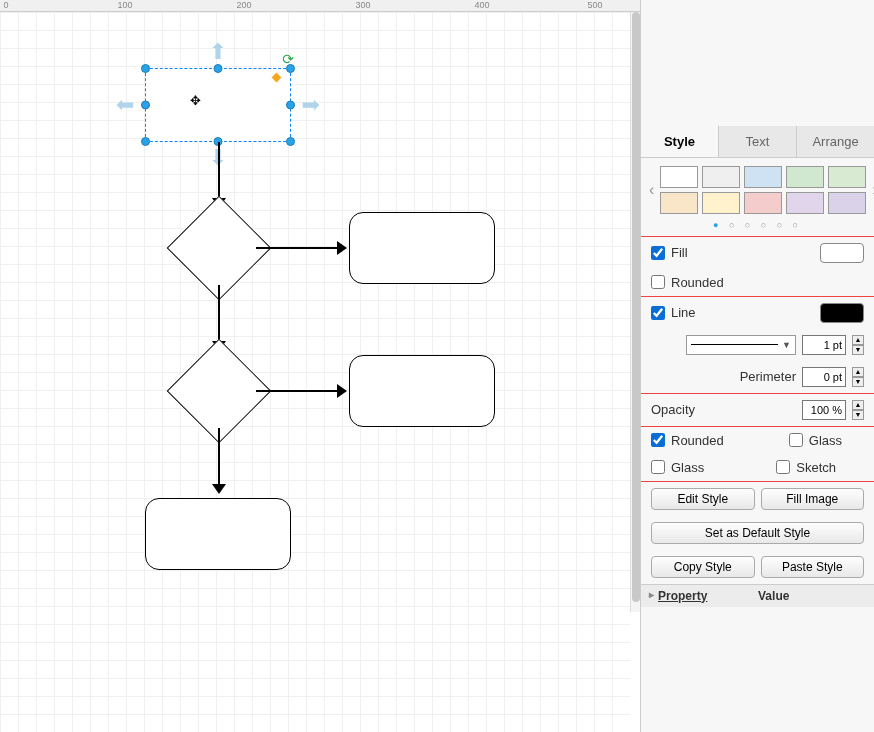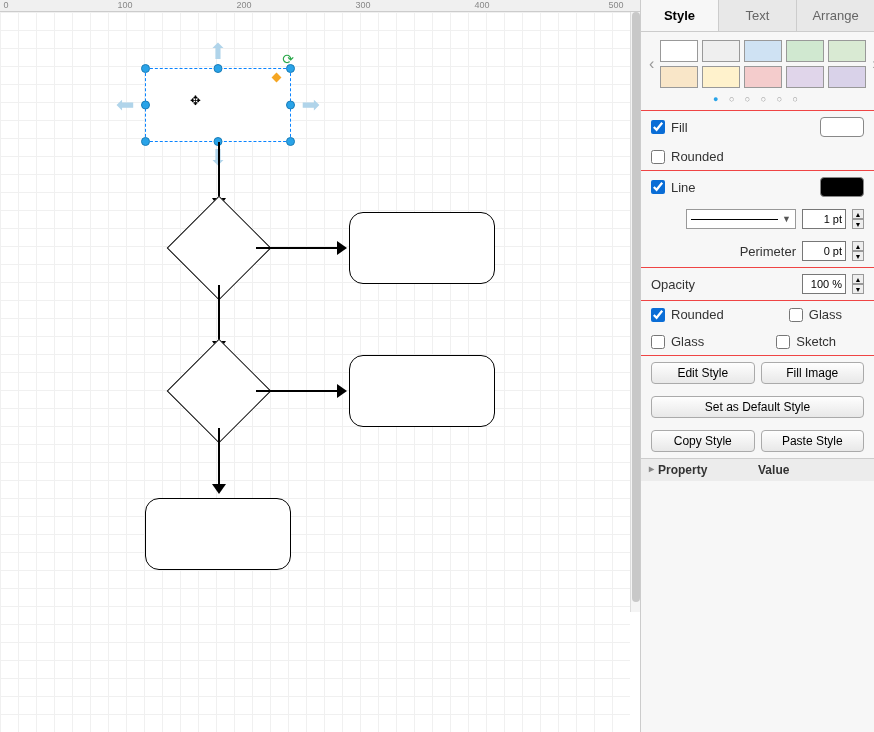"500" span.ruler-tick { left: 616px -> 595px }
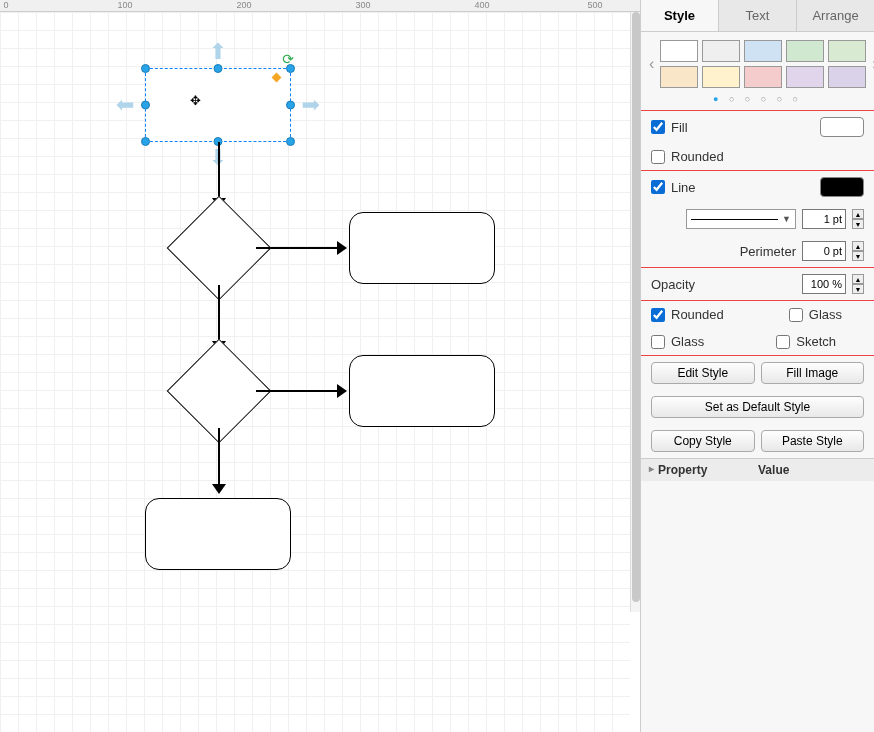"Style" .panel { justify-content: none -> center }
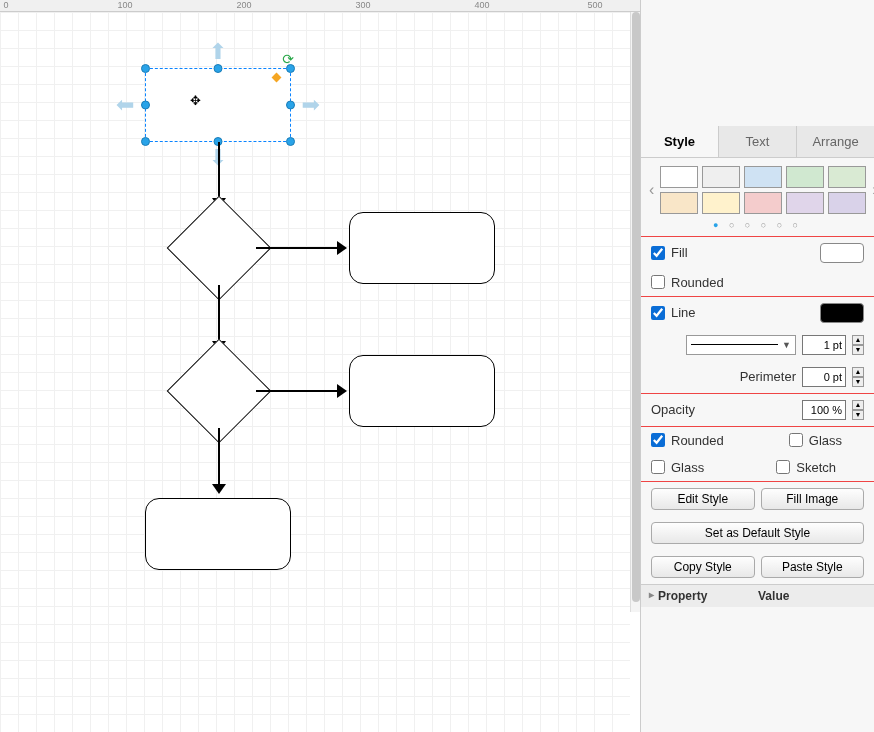"Property" .prop-col1 { text-decoration: none -> underline }
